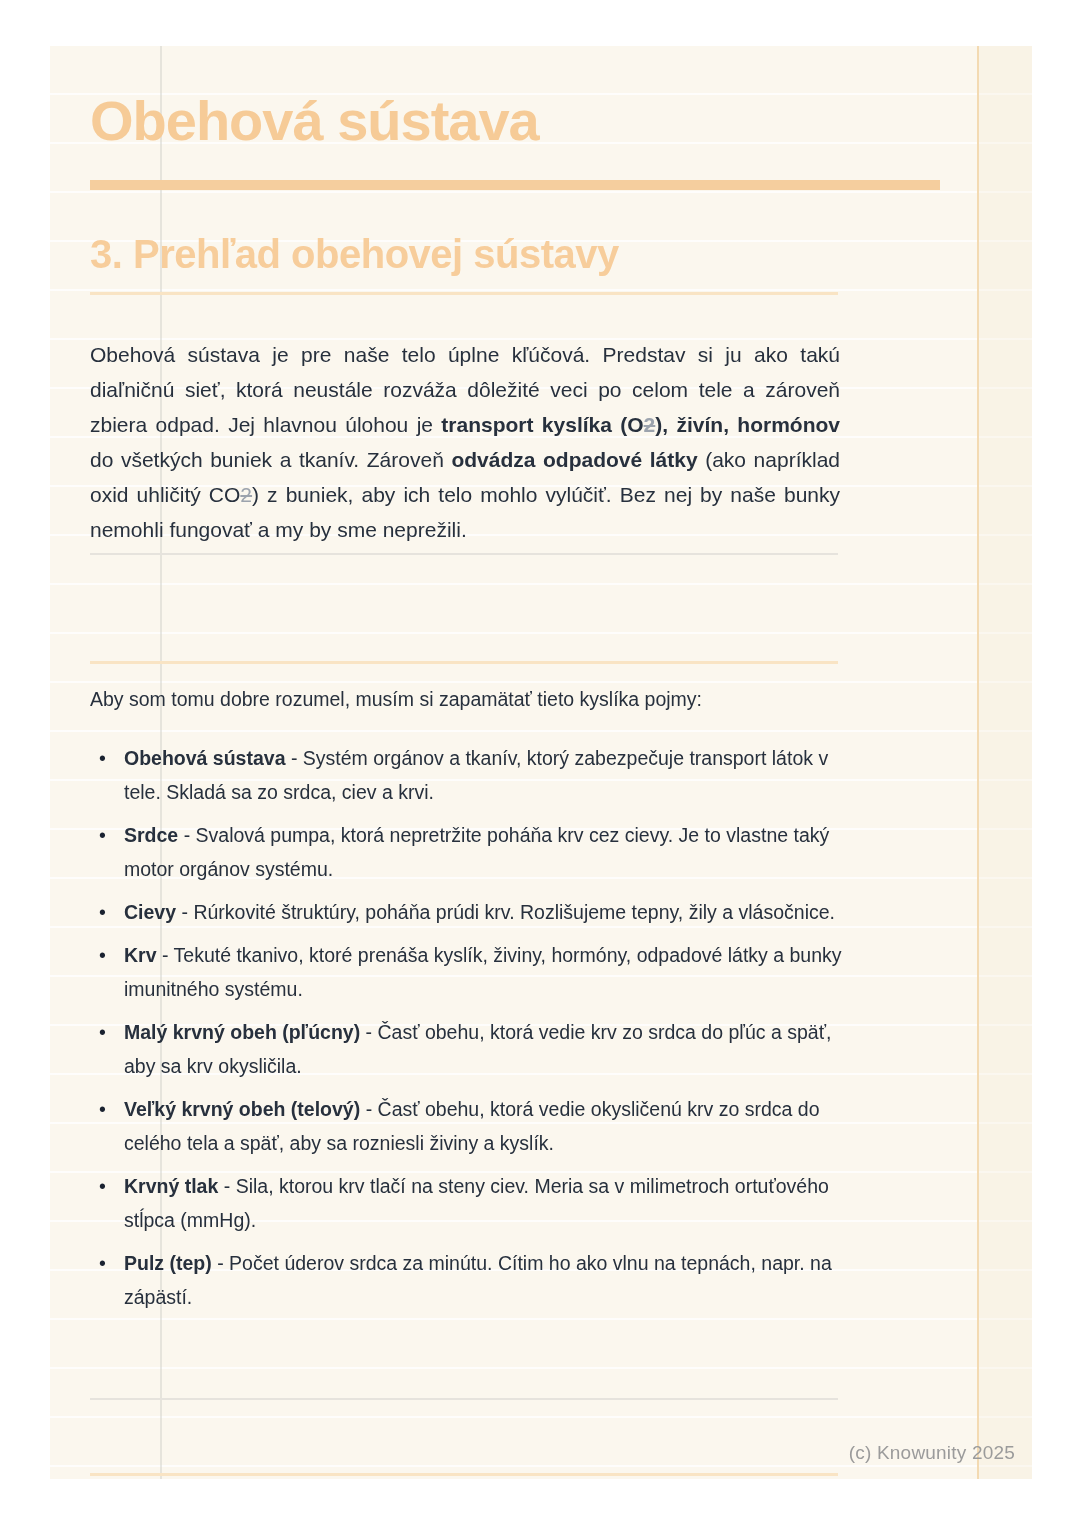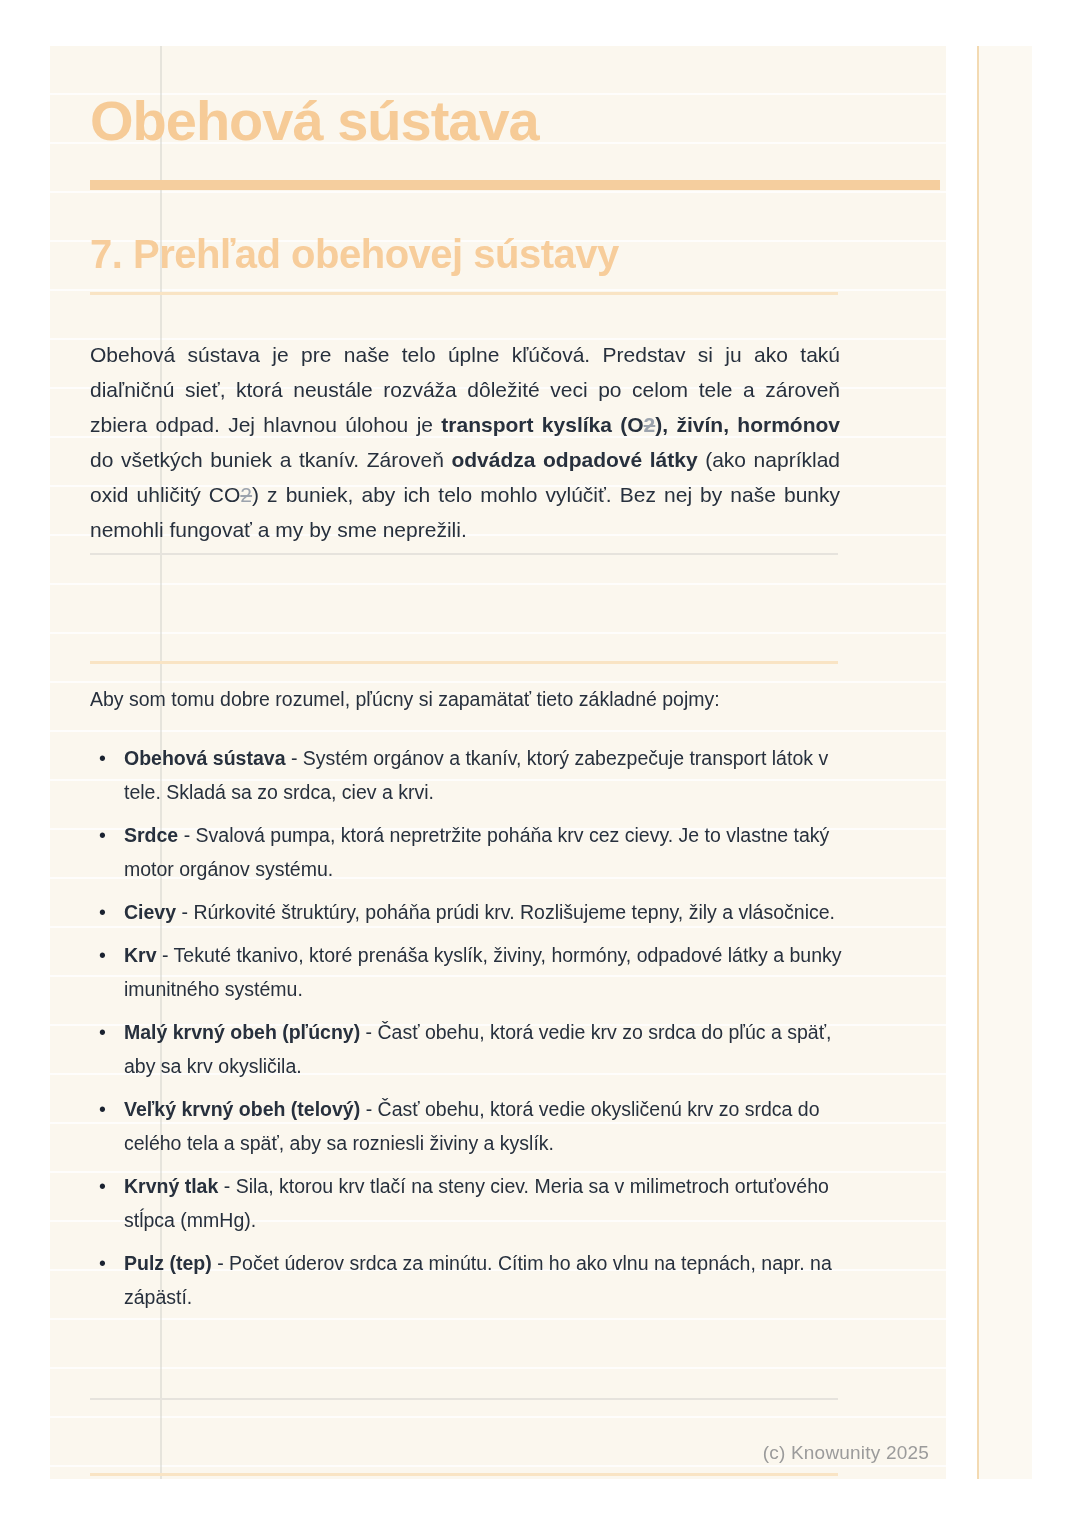"Obehová sústava" .page { width: 896px -> 982px }
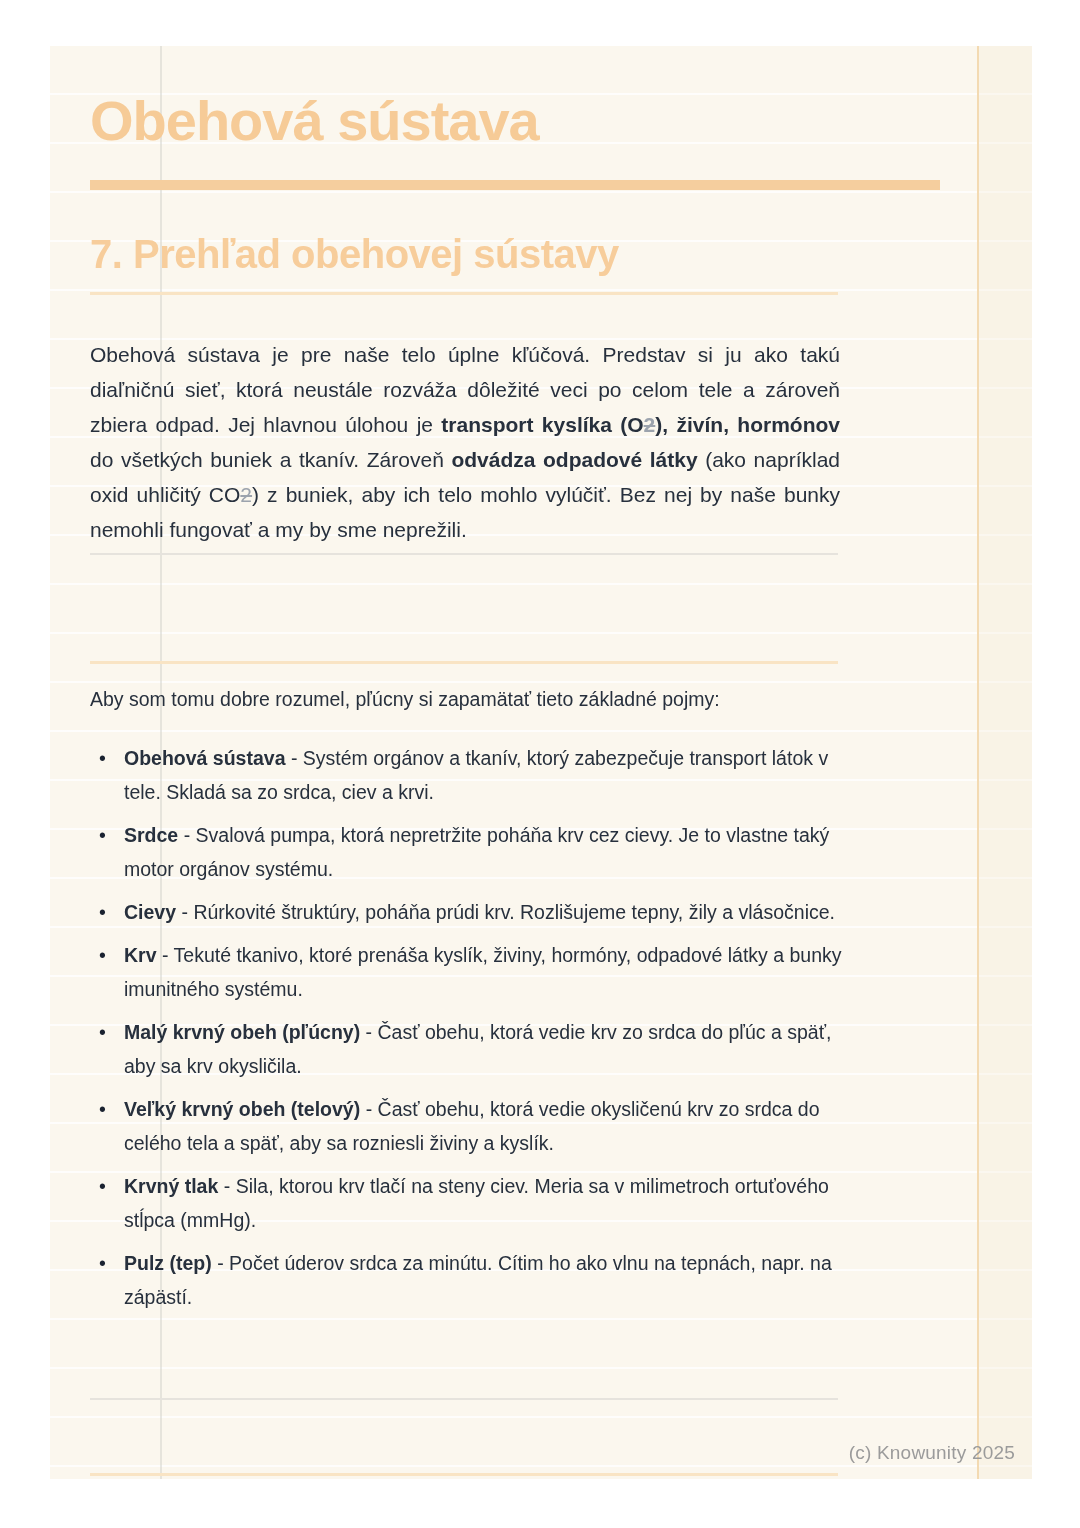"7. Prehľad obehovej sústavy" div.block { text: 7 -> 3 }
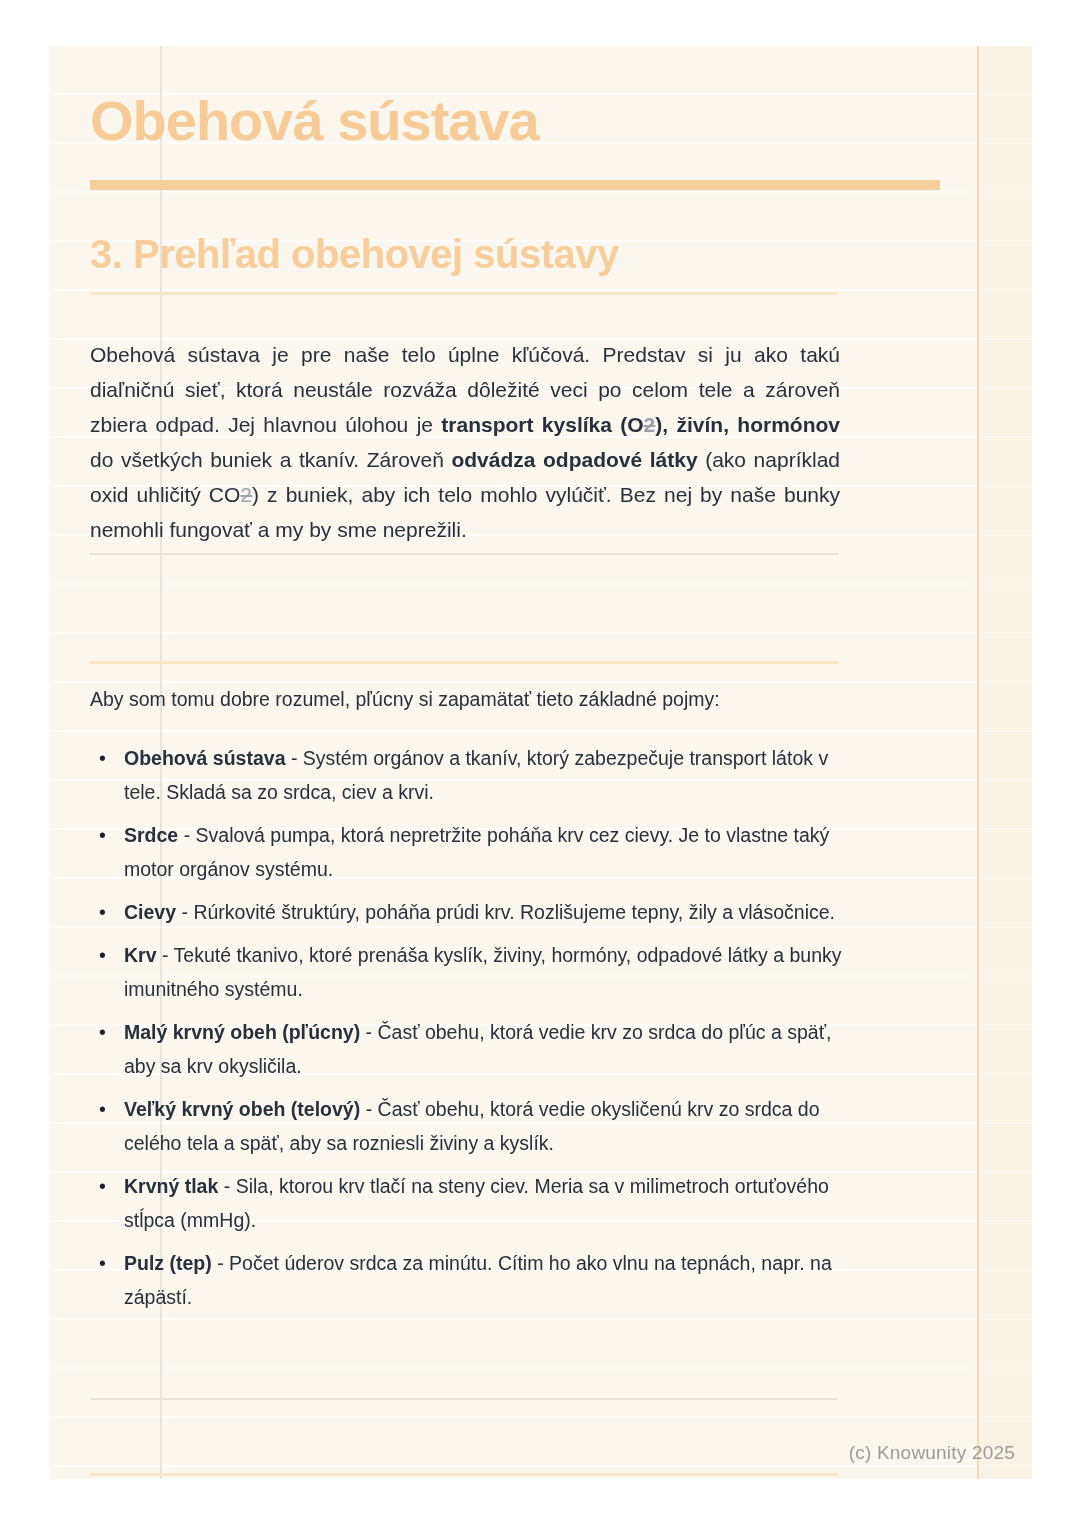"Aby som tomu dobre rozumel," div.block { text: pľúcny si zapamätať tieto základné -> musím si zapamätať tieto kyslíka }
